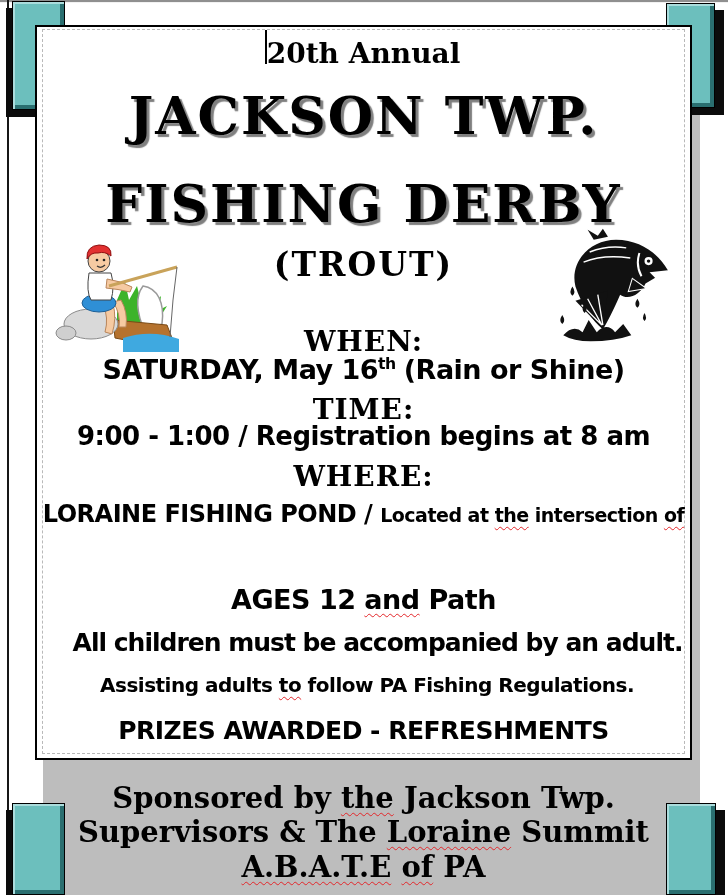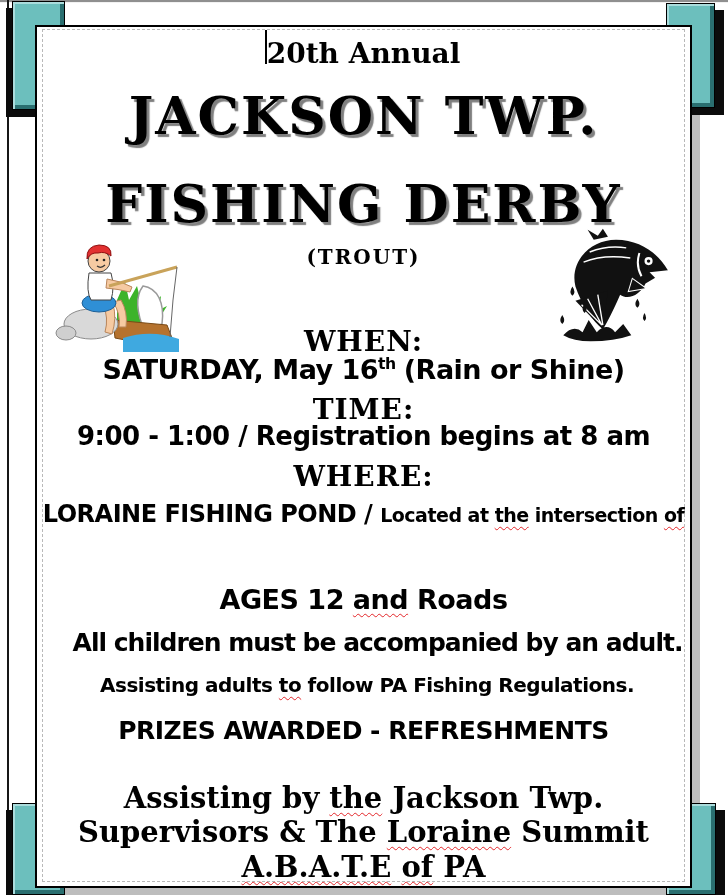"20th Annual" .page { height: 863px -> 735px }
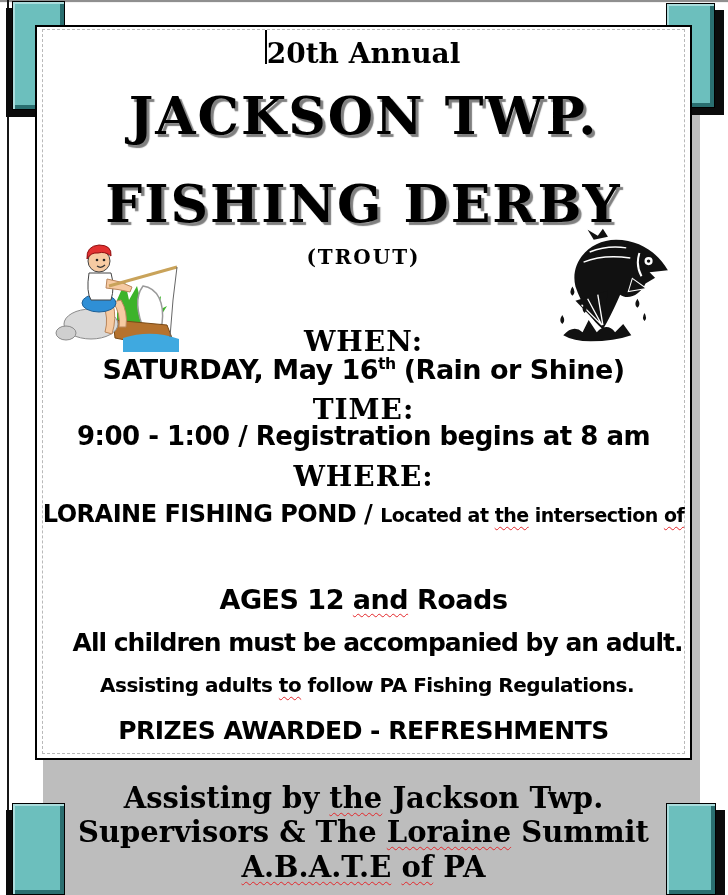"(TROUT)" .l-trout { font-size: 20px -> 33px }
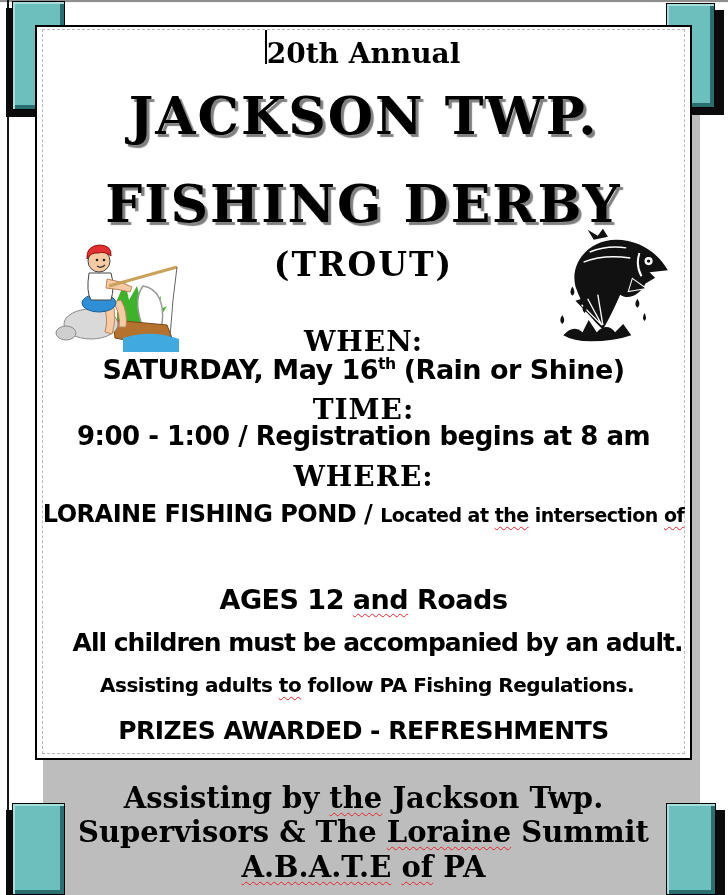"Roads" span { text: Roads -> Path }
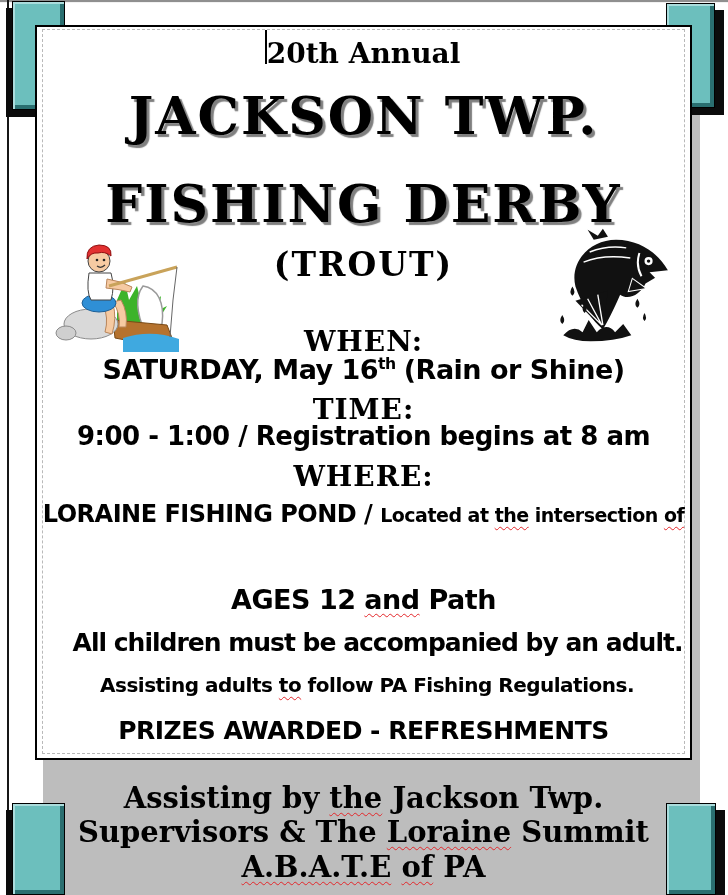"Assisting by" span { text: Assisting -> Sponsored }
